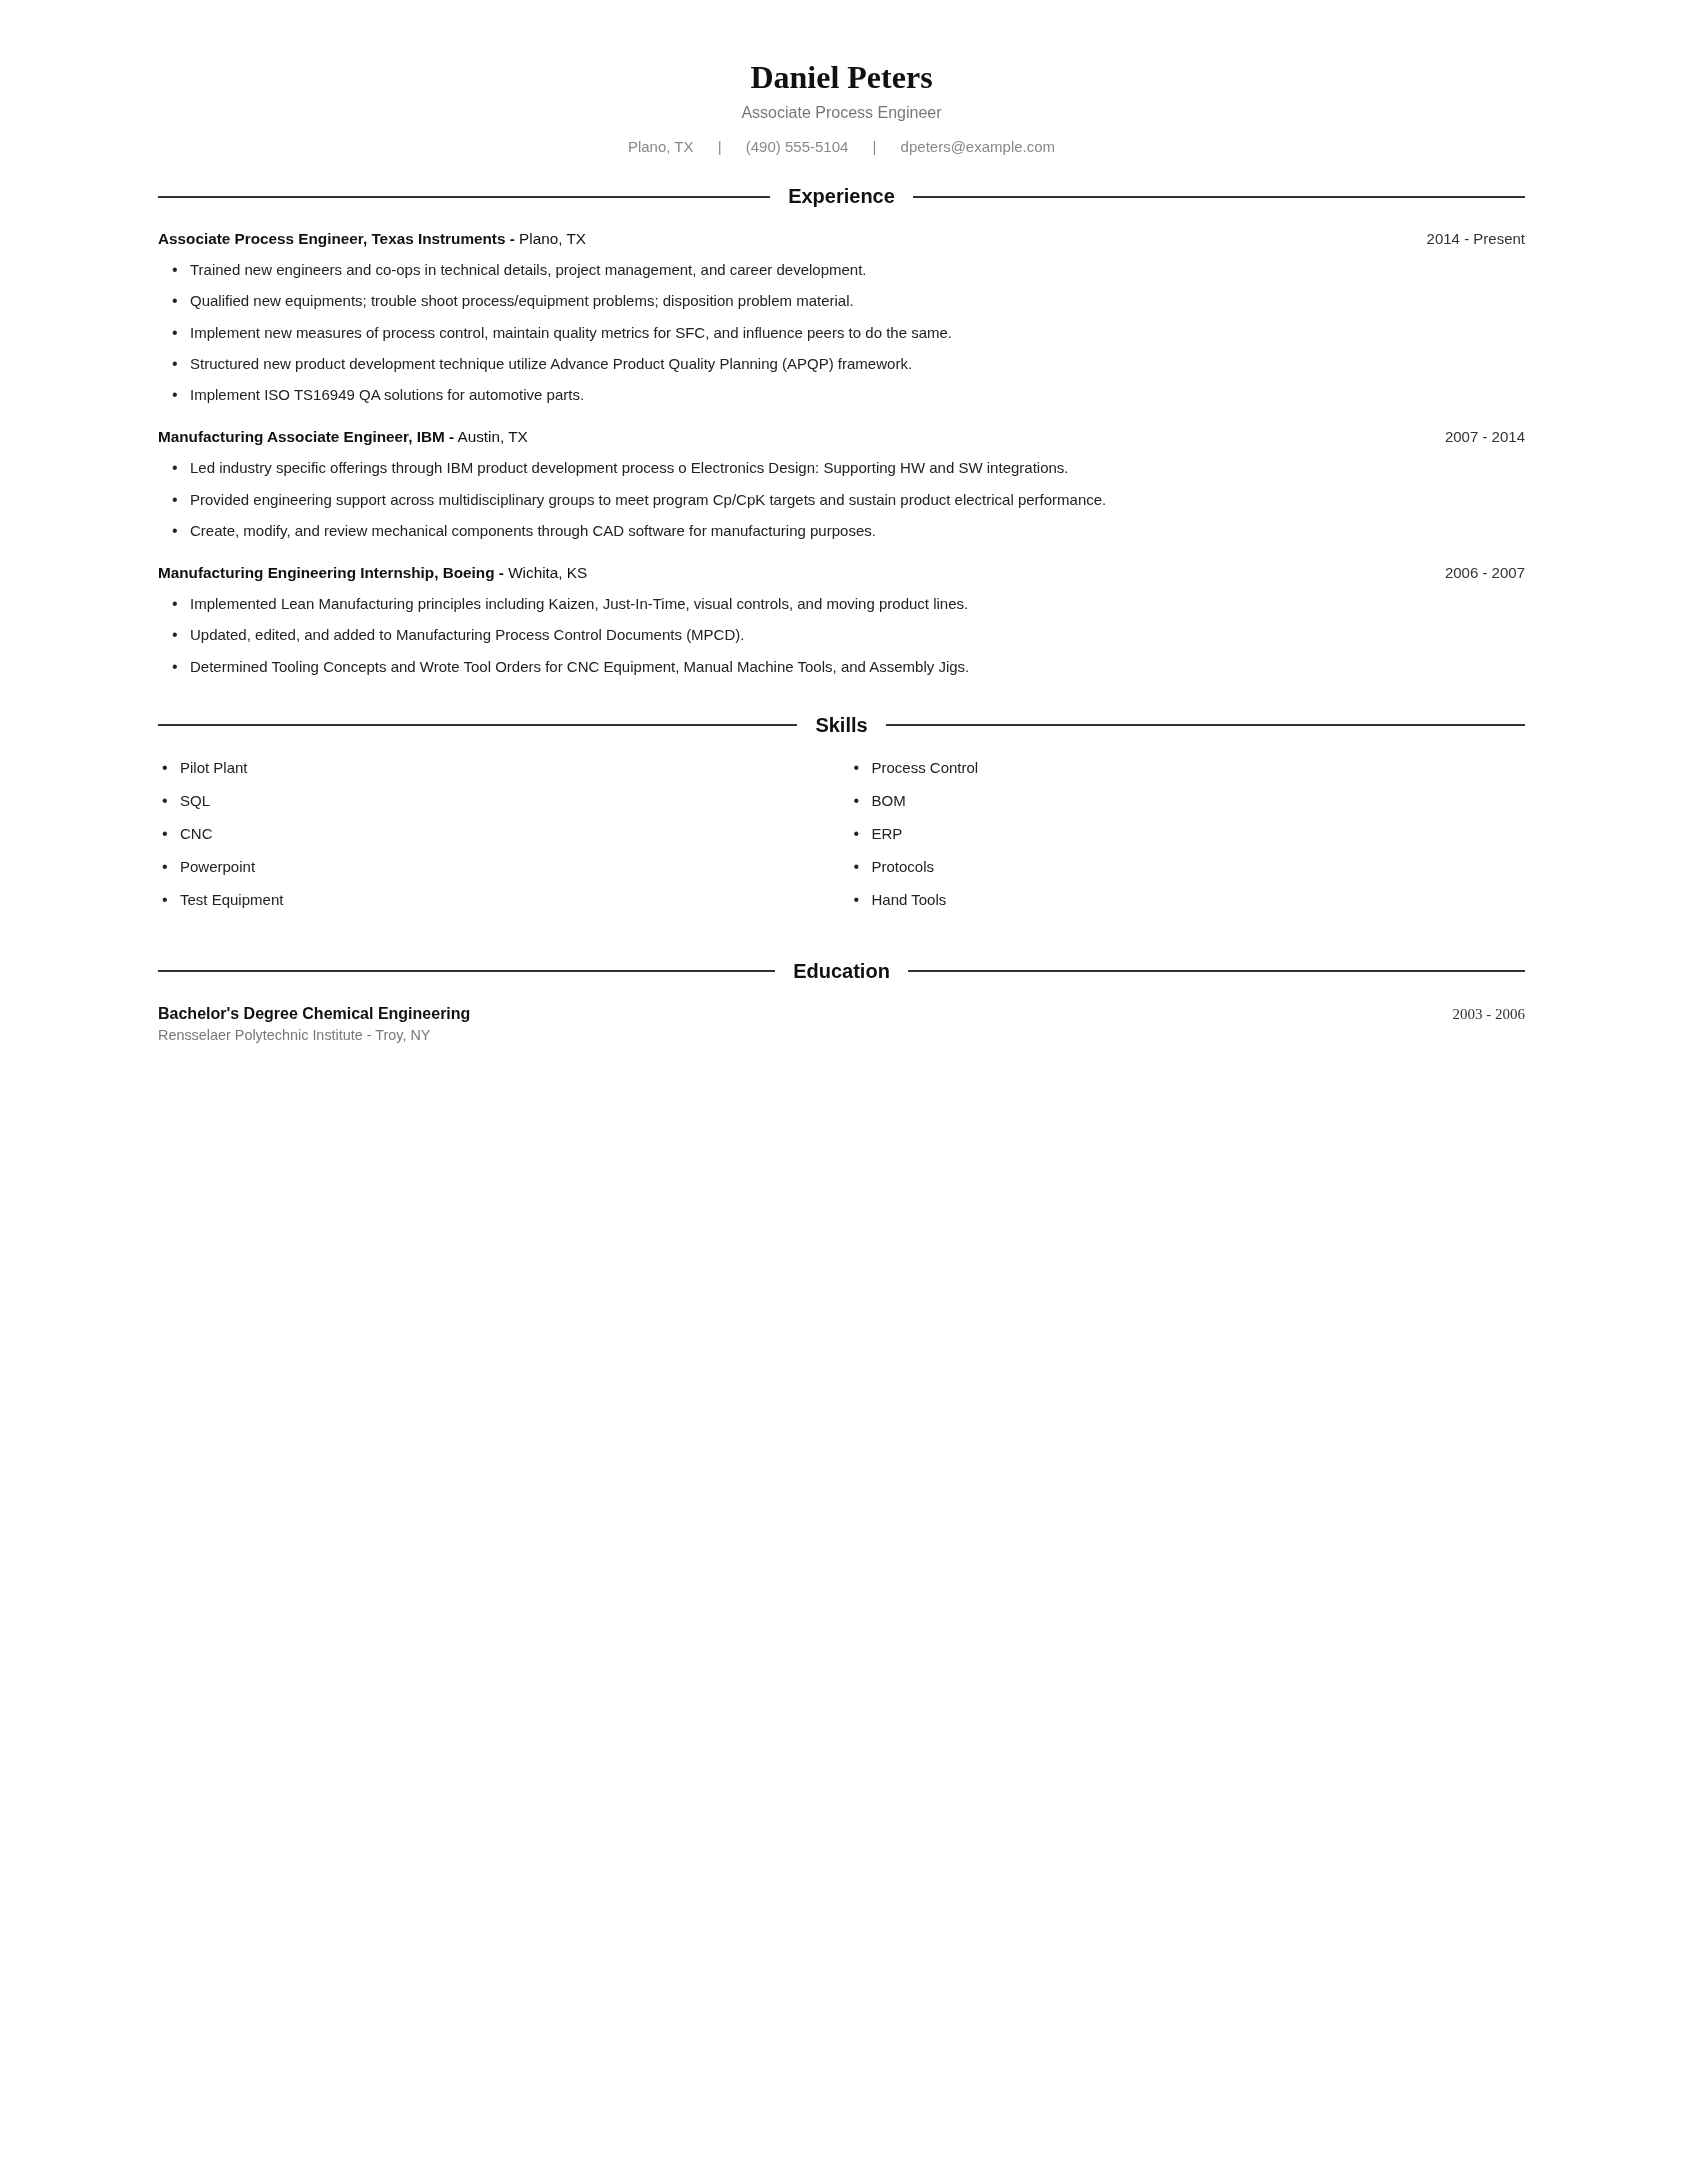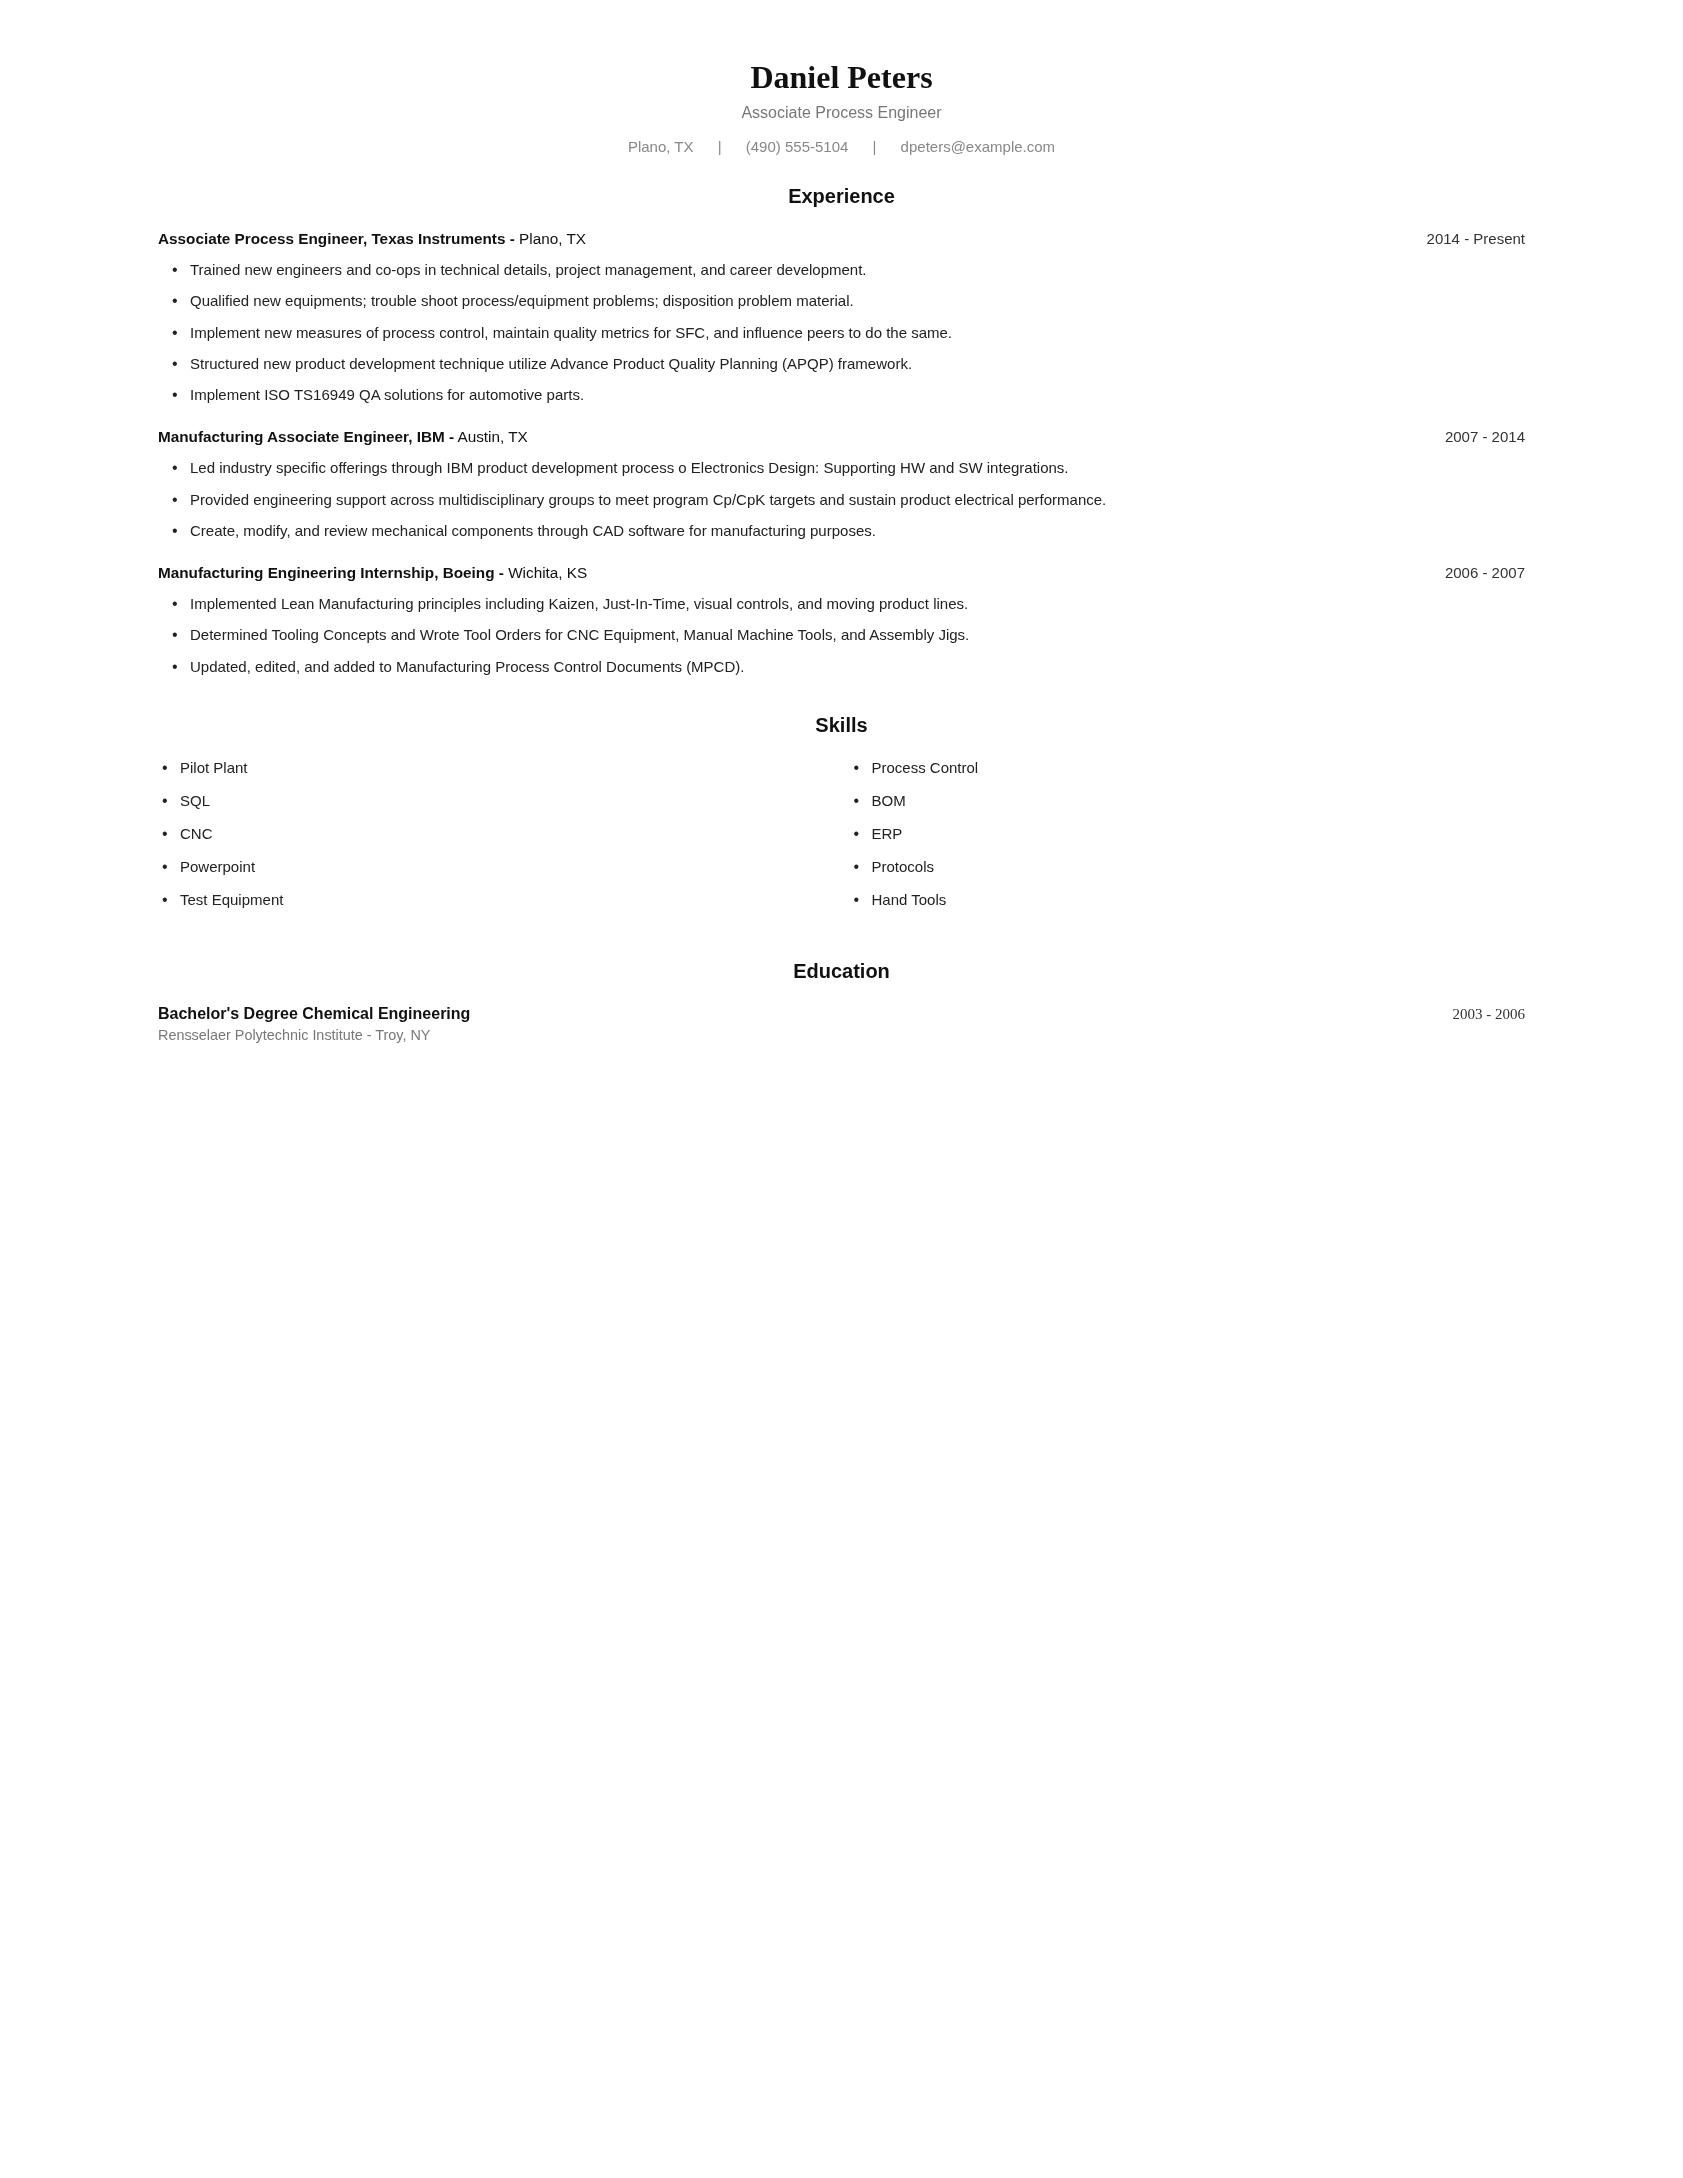"Experience" .section-header { flex-direction: column -> none }
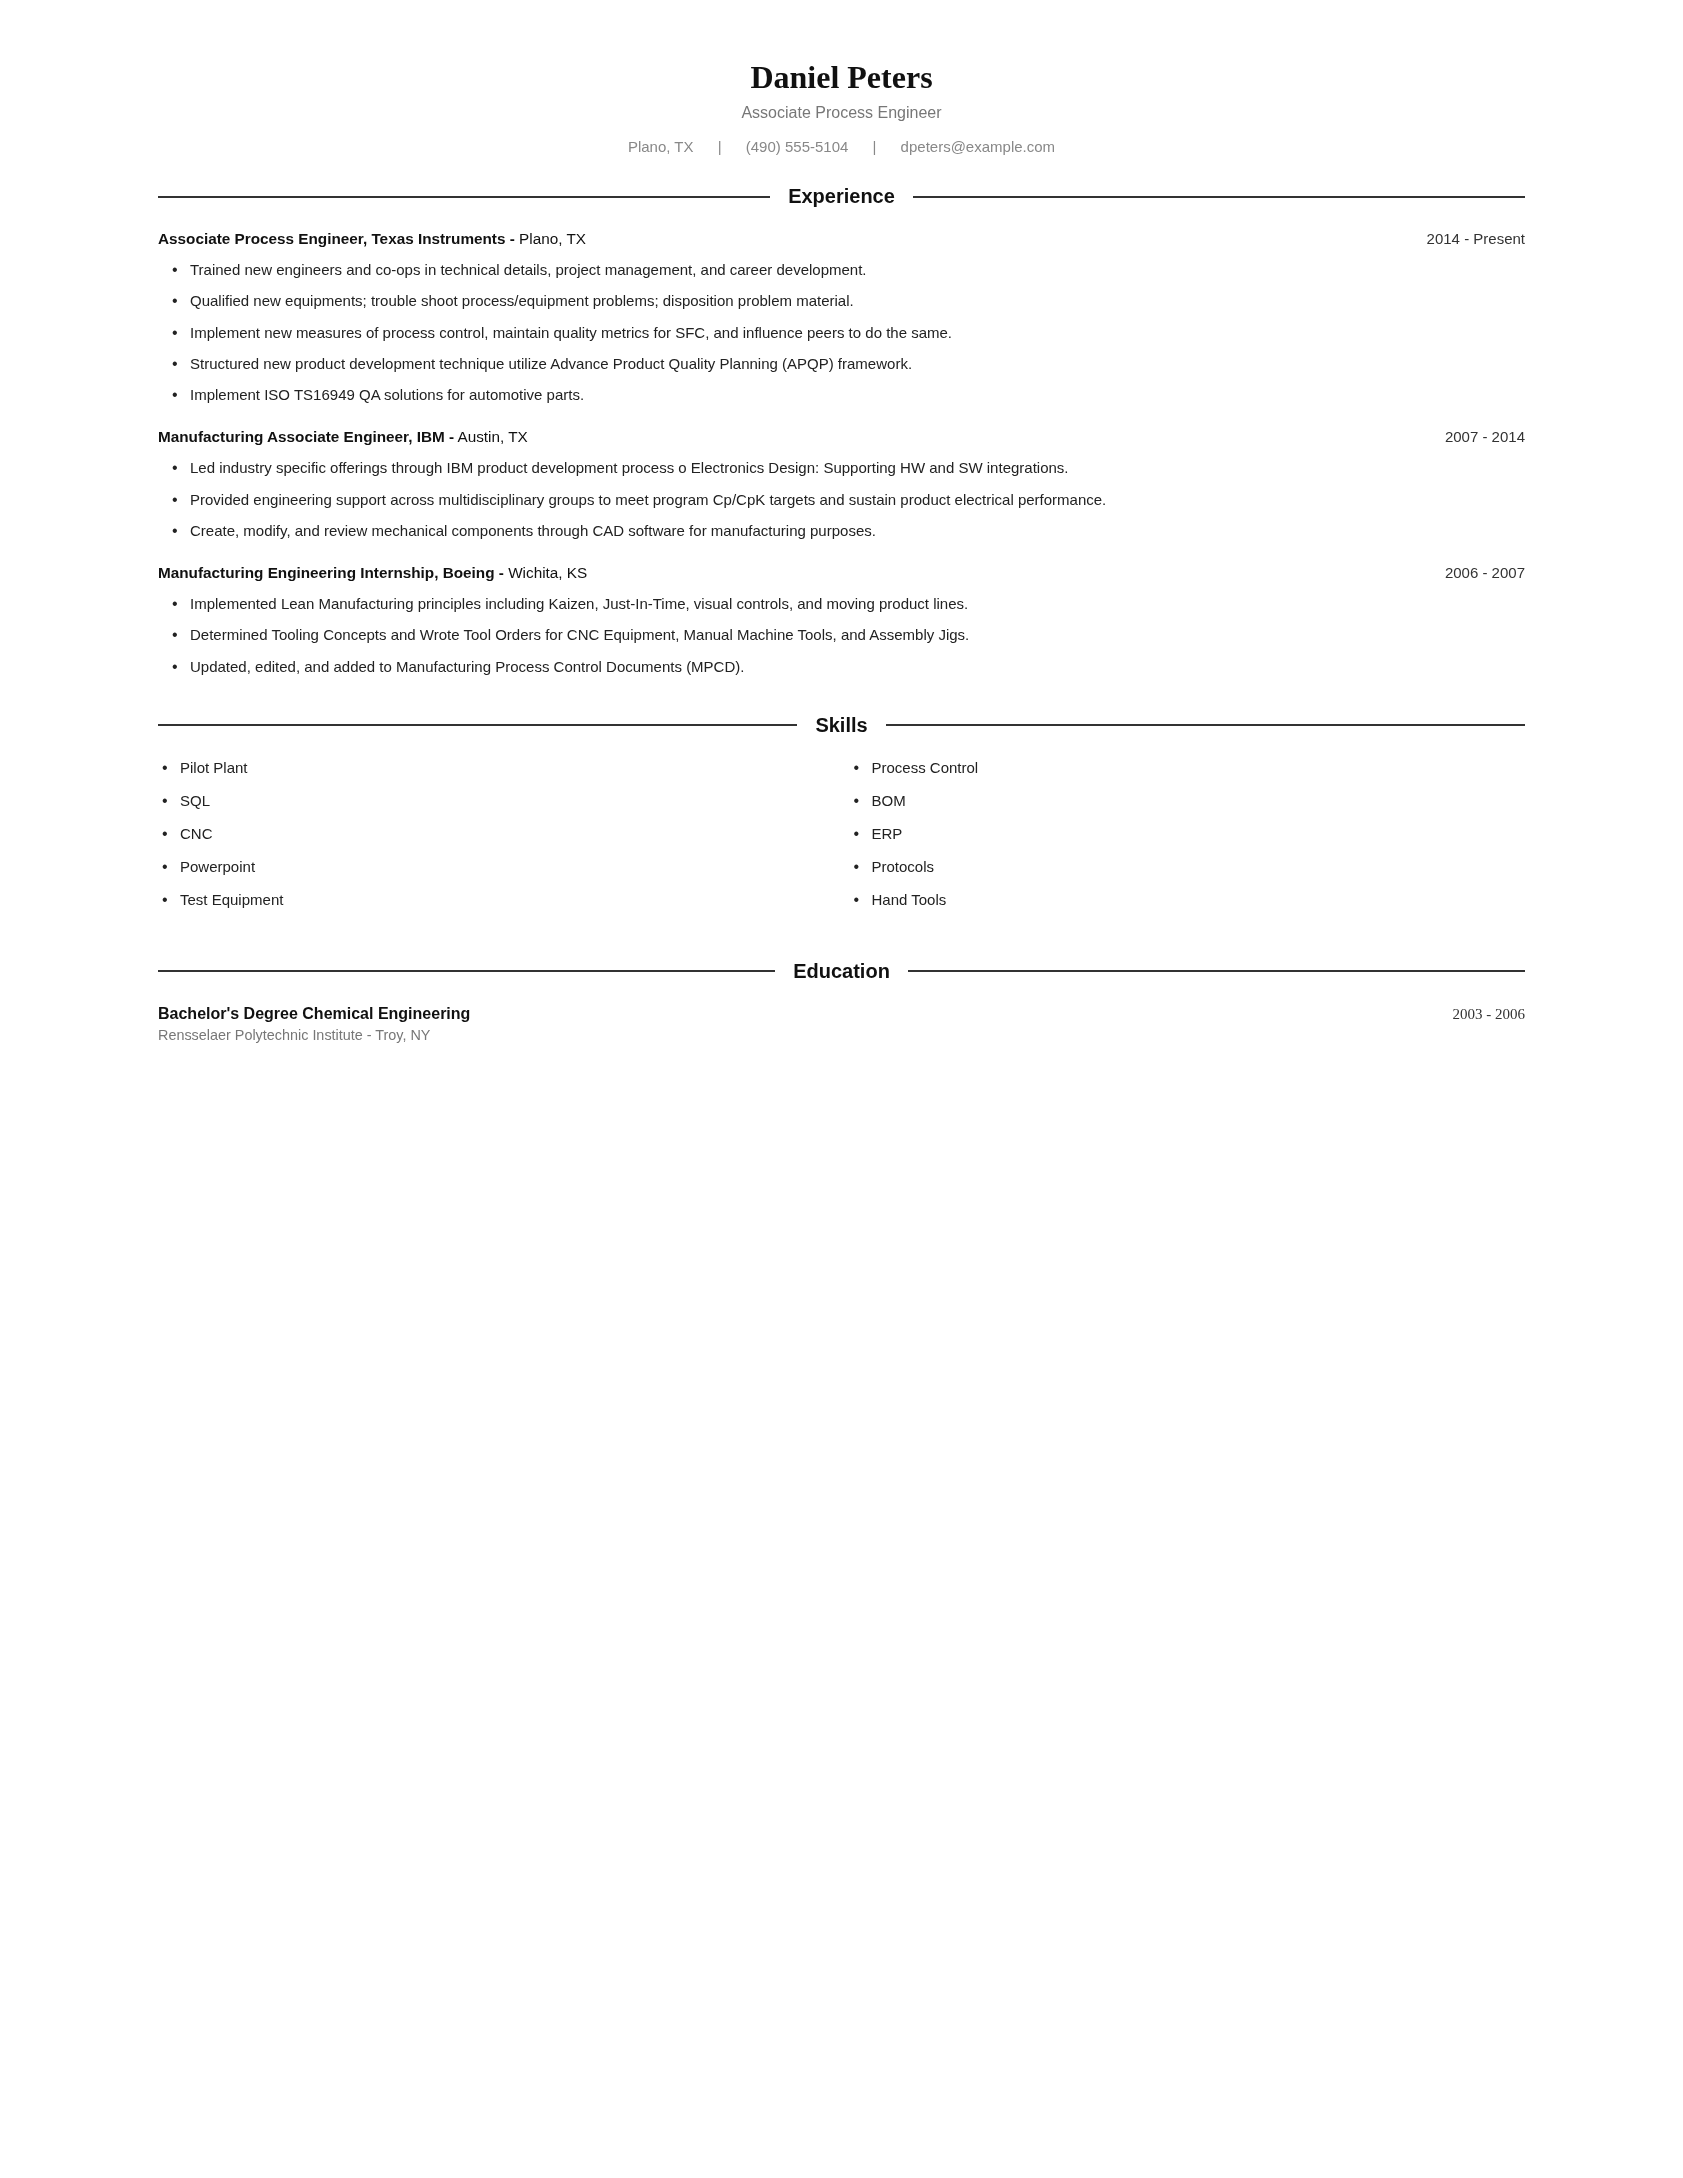"Determined Tooling Concepts and Wrote" li { order: before "Updated, edited, and added to" -> after "Updated, edited, and added to" }
